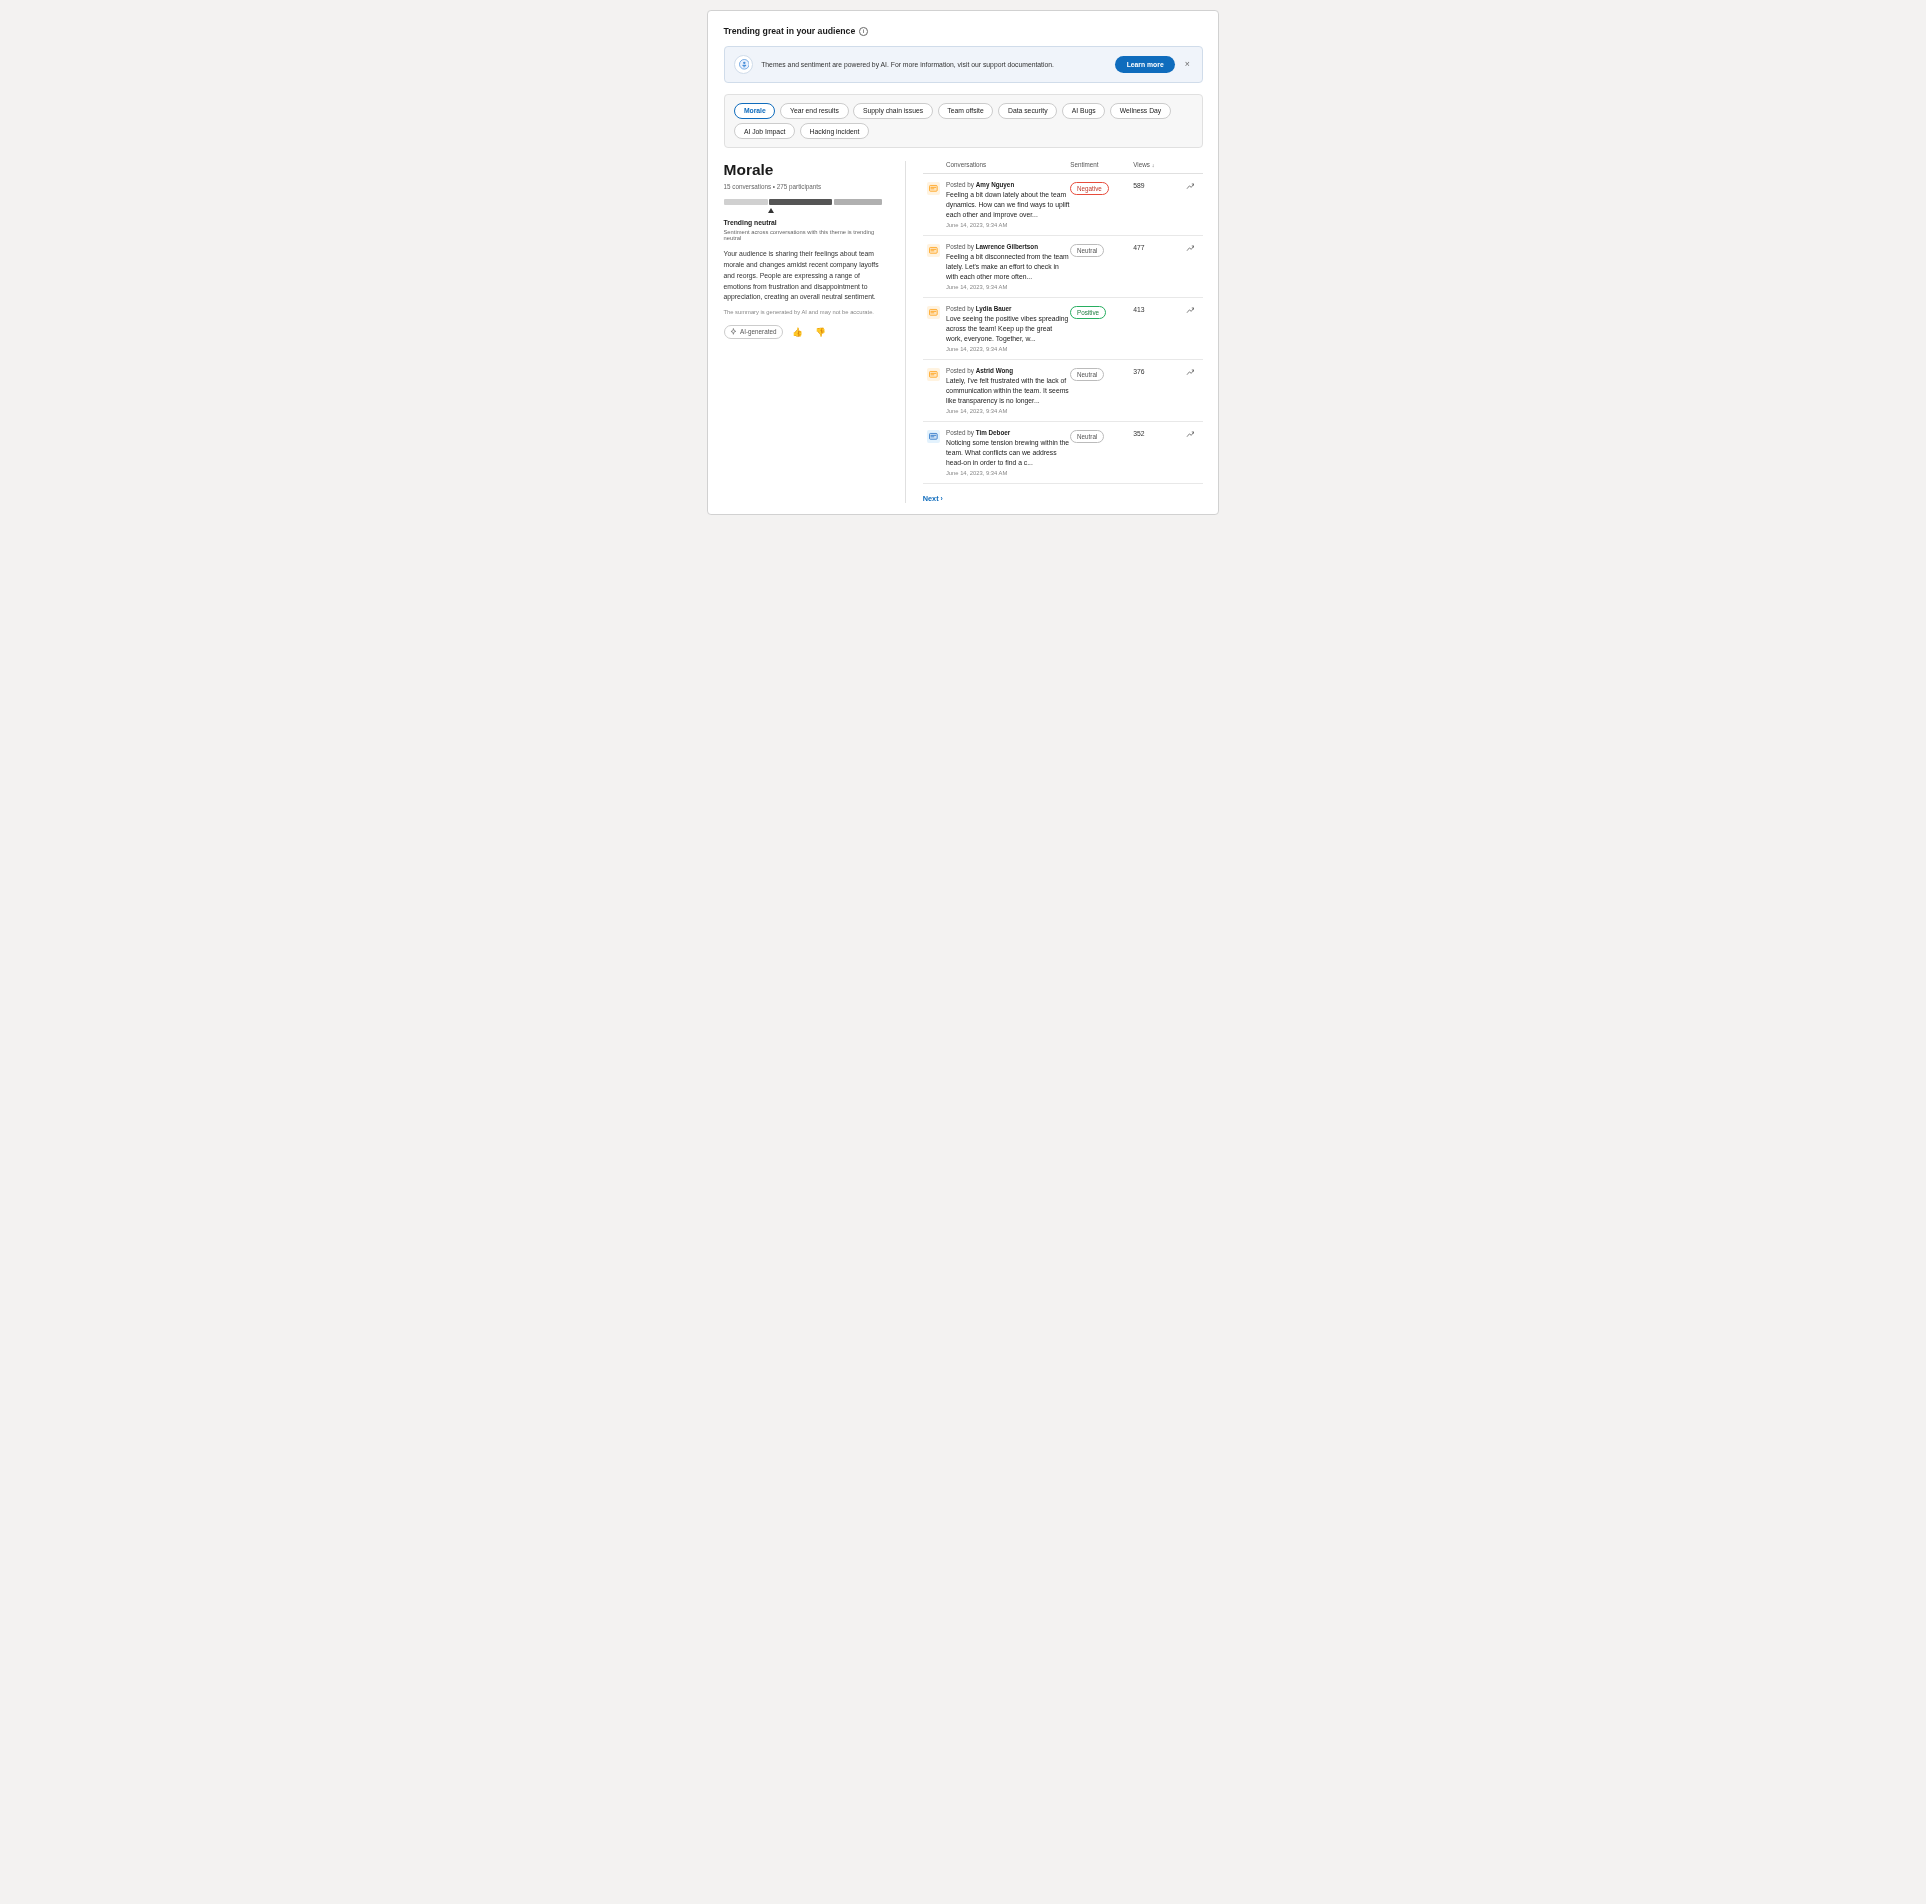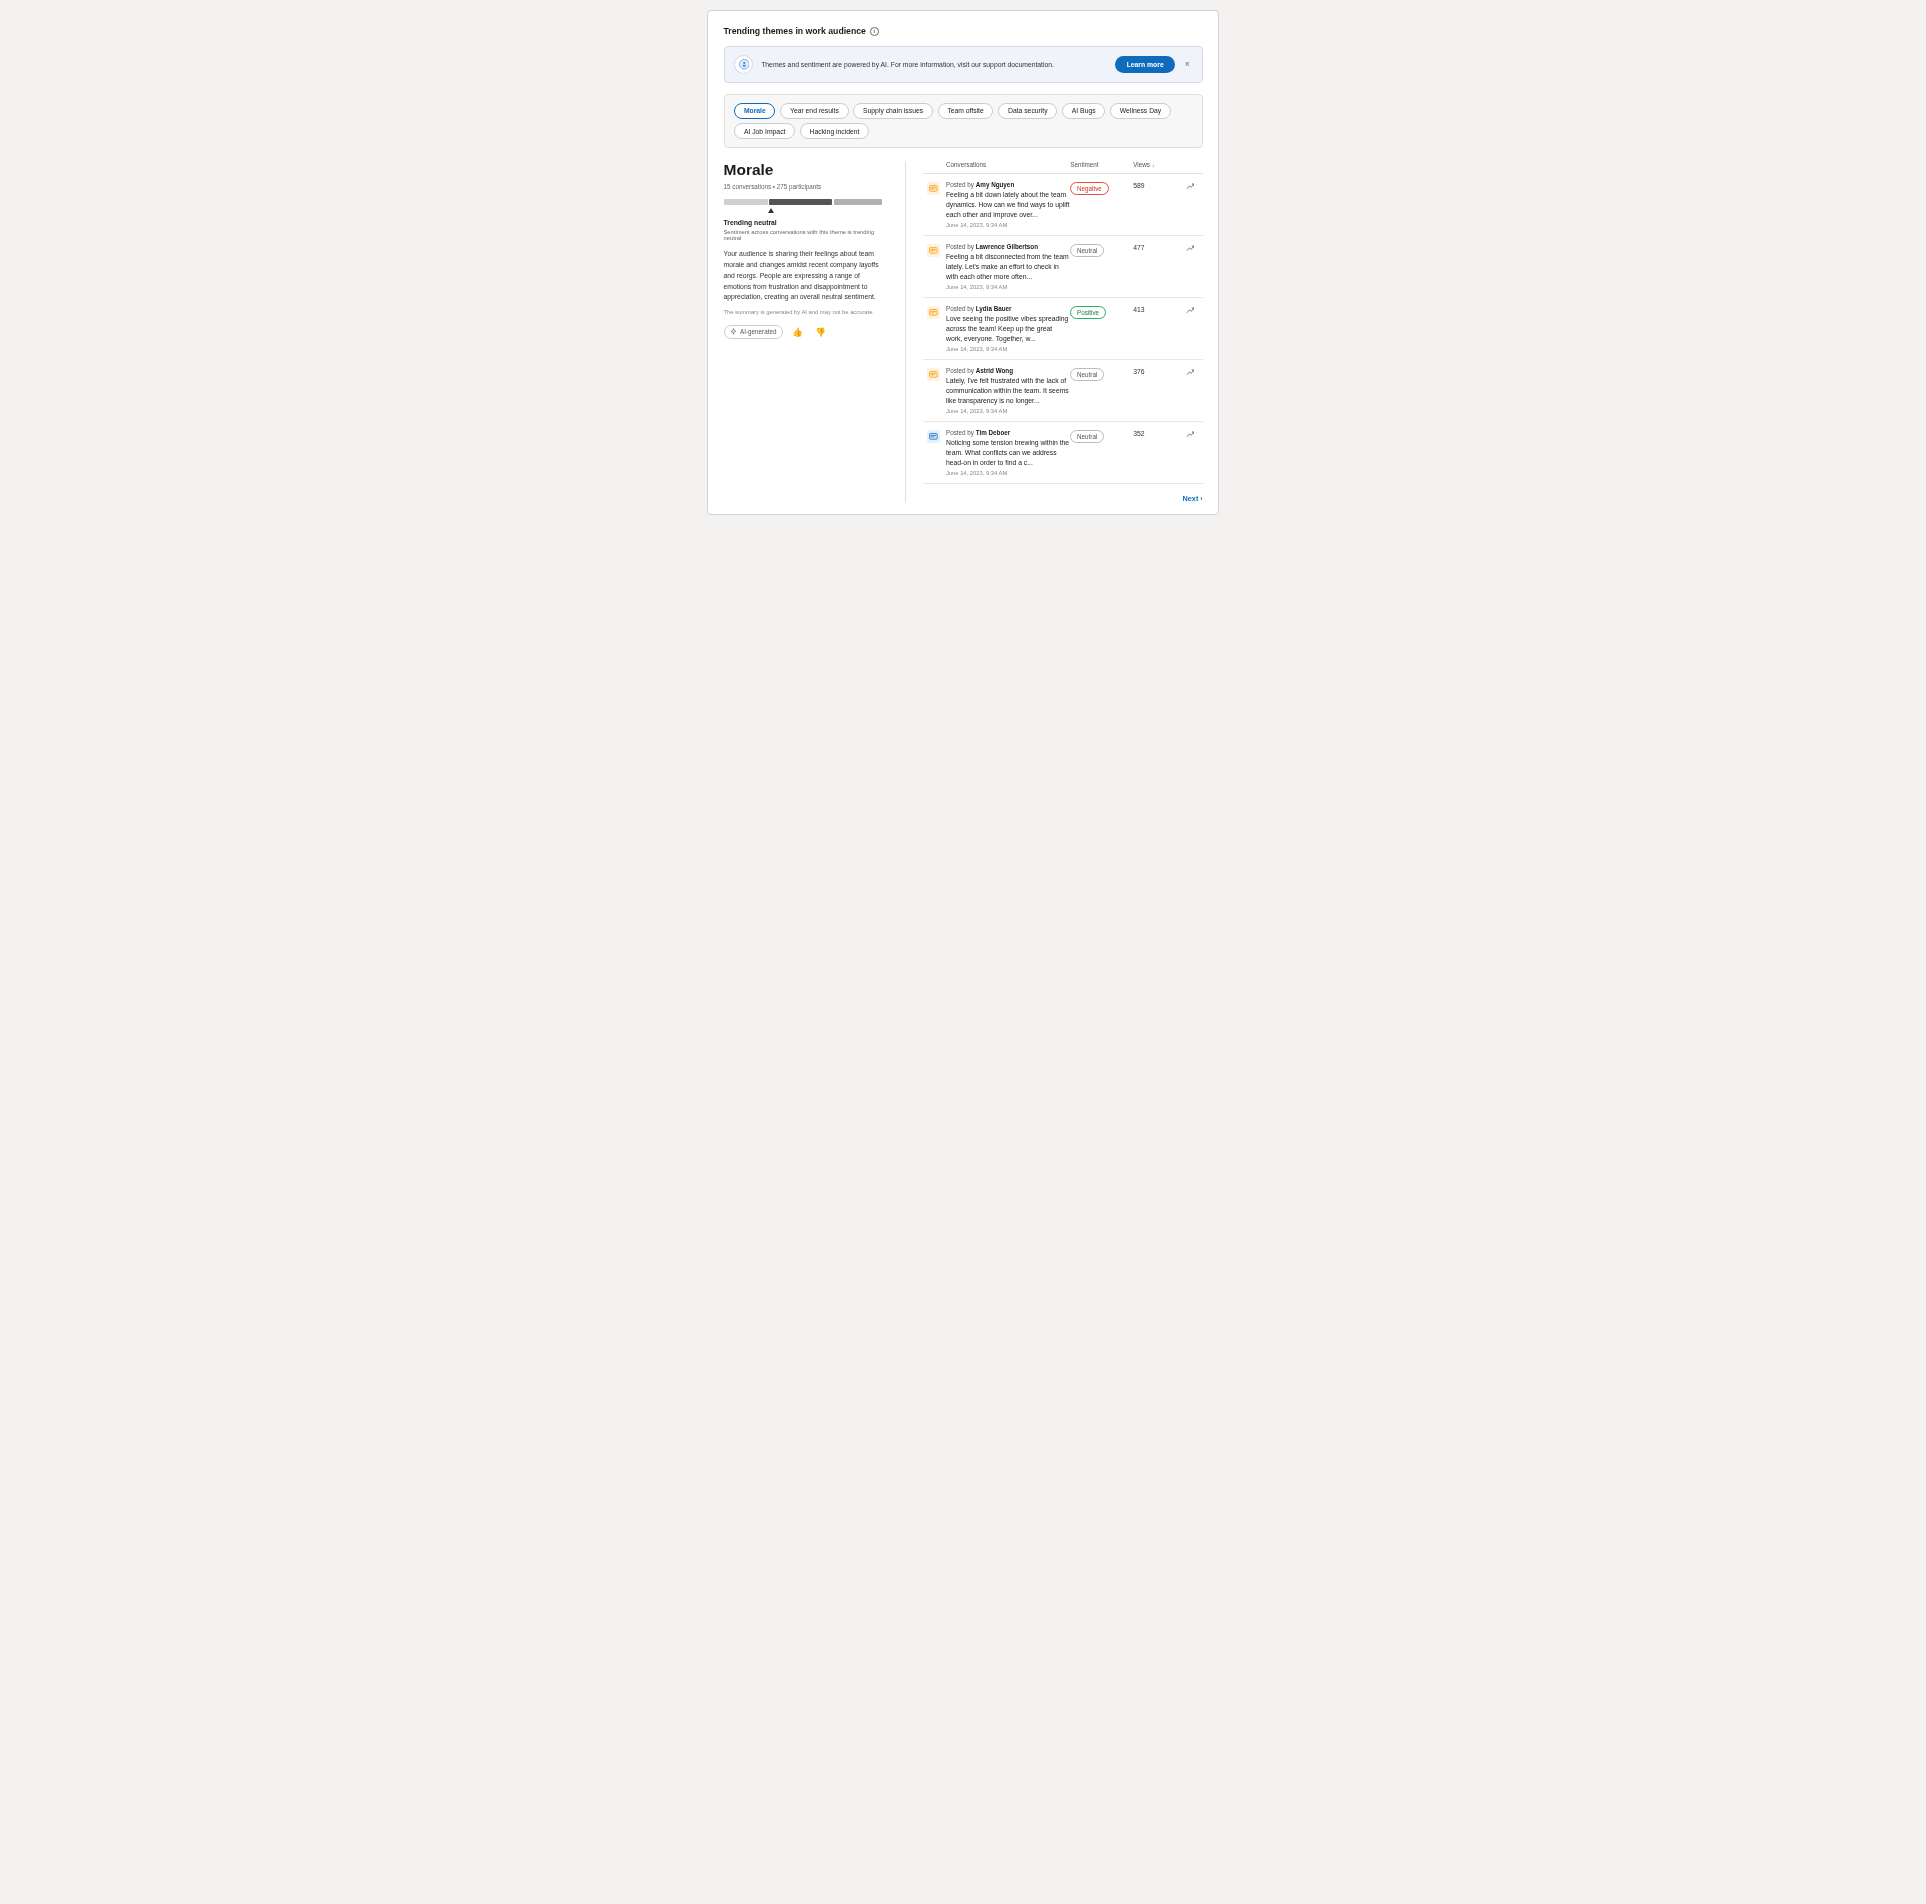"Trending themes in work audience" span { text: themes in work -> great in your }
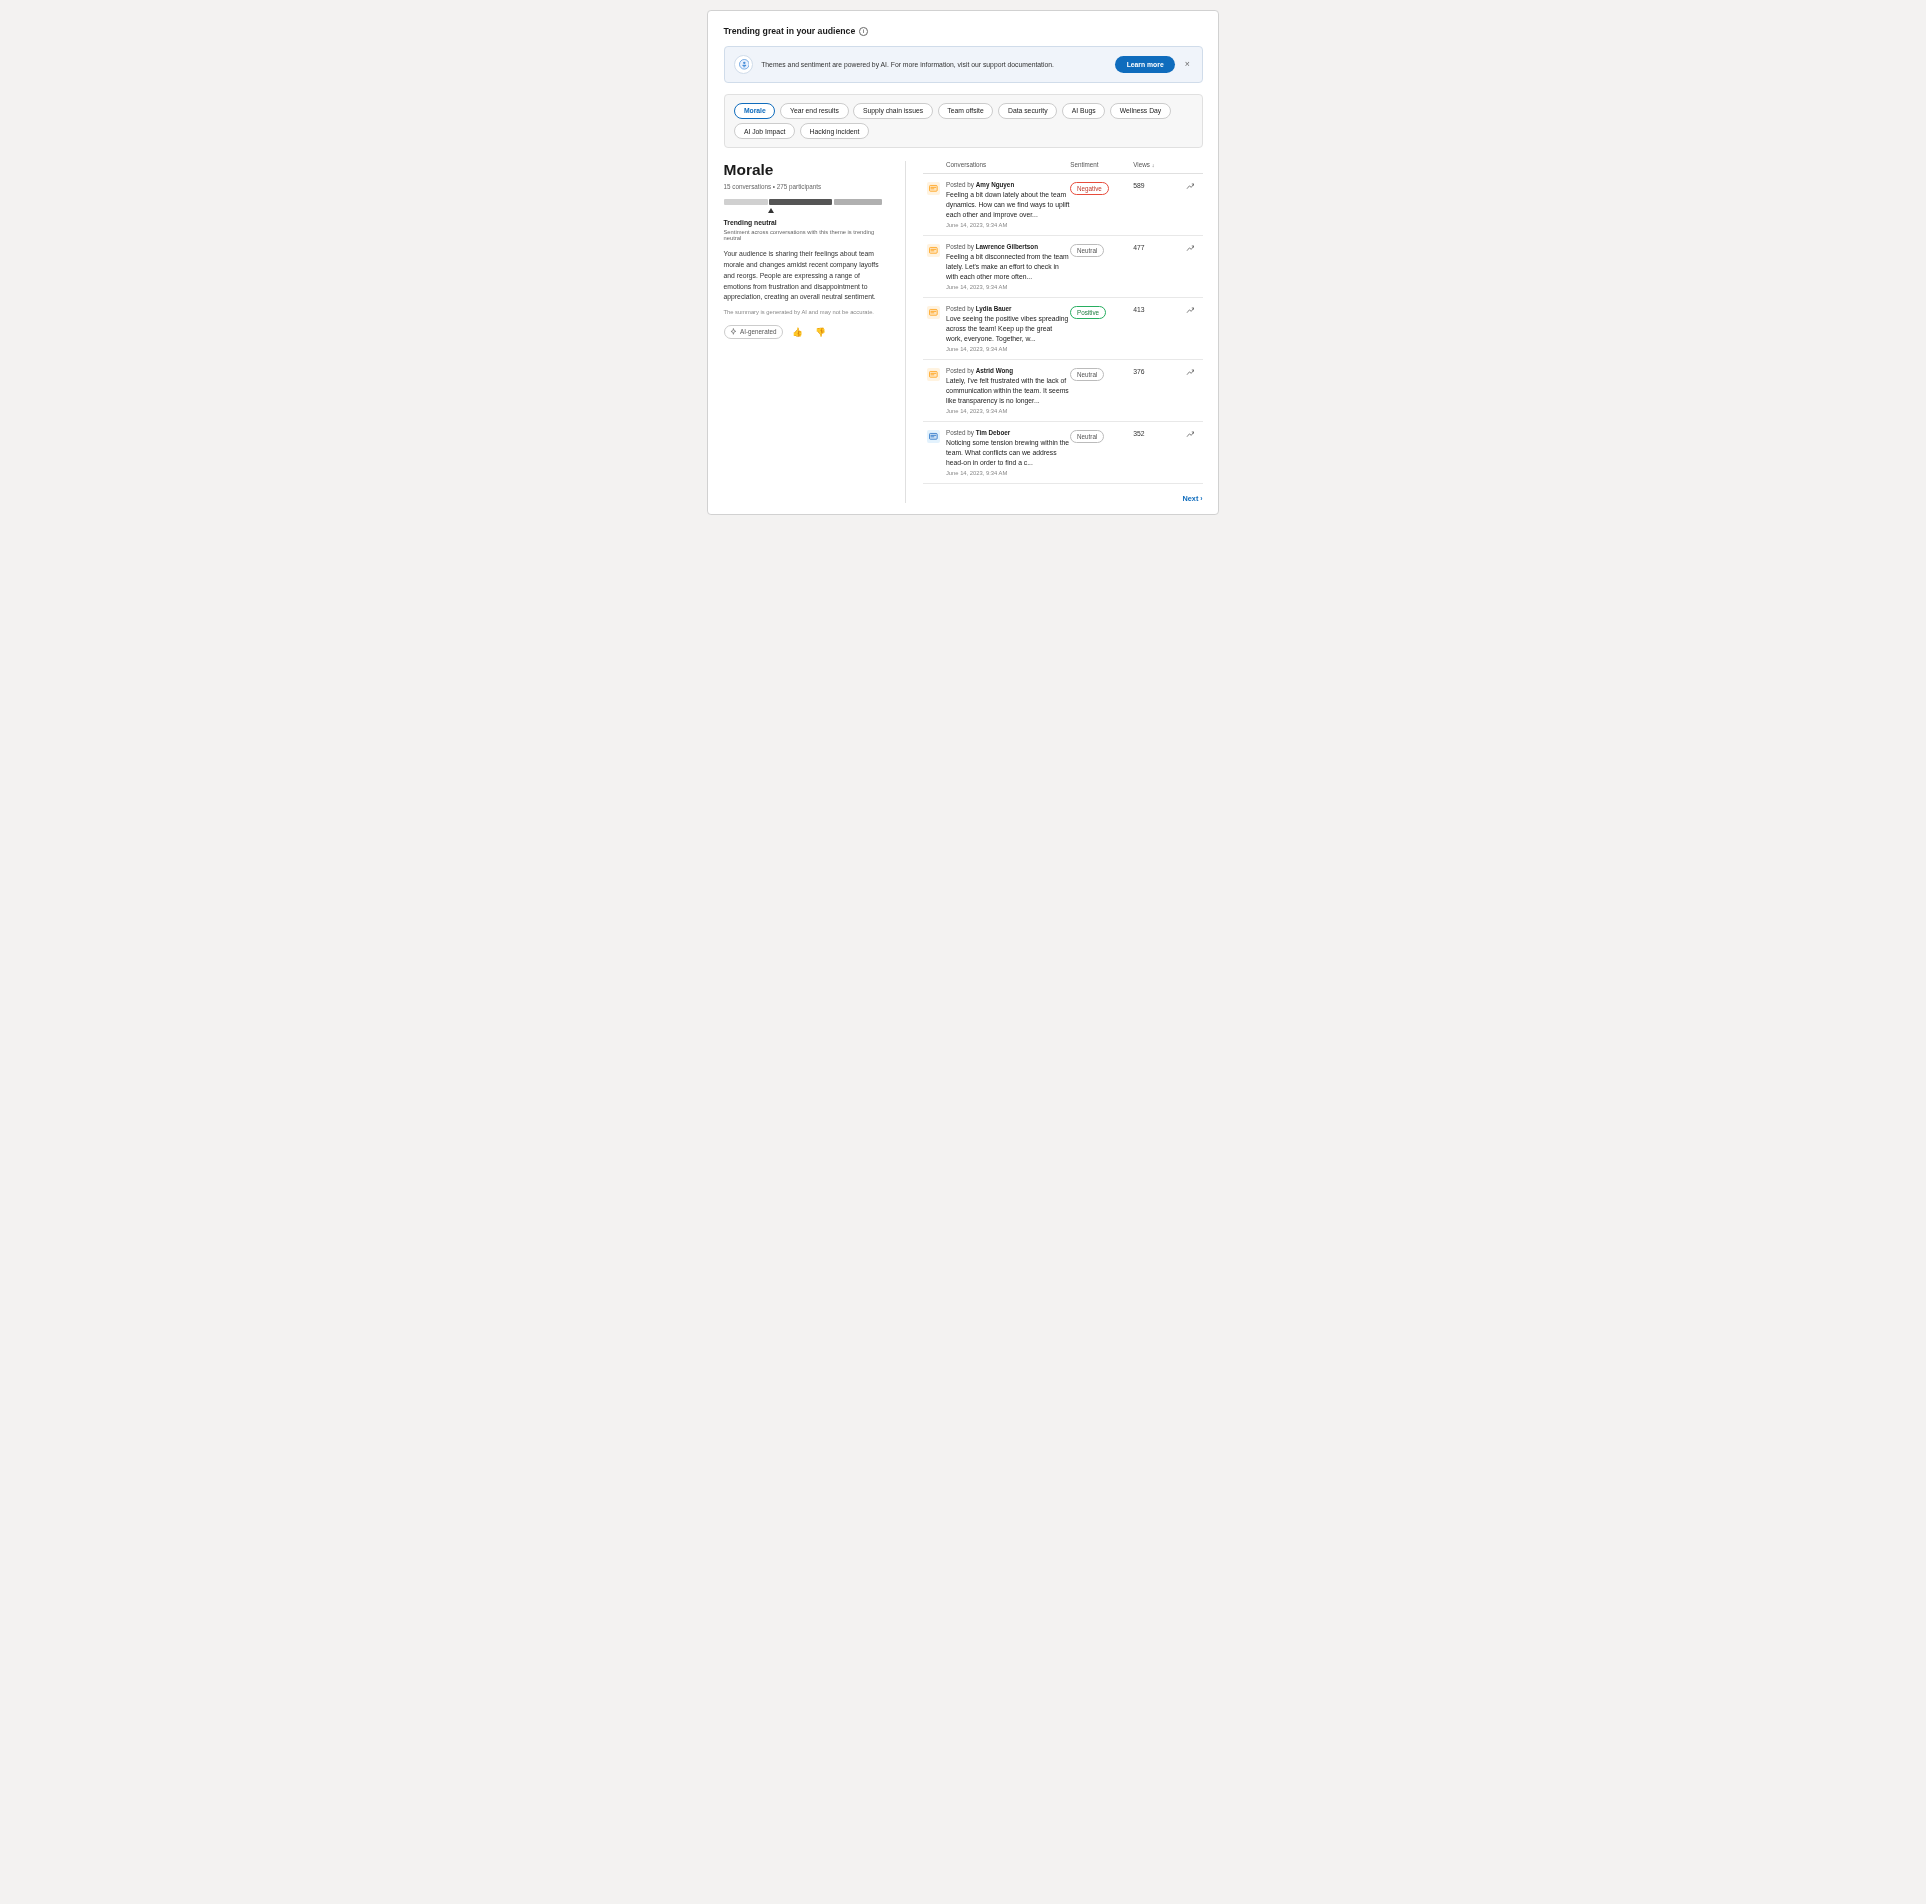"Next" .pagination { justify-content: flex-end -> flex-start }
